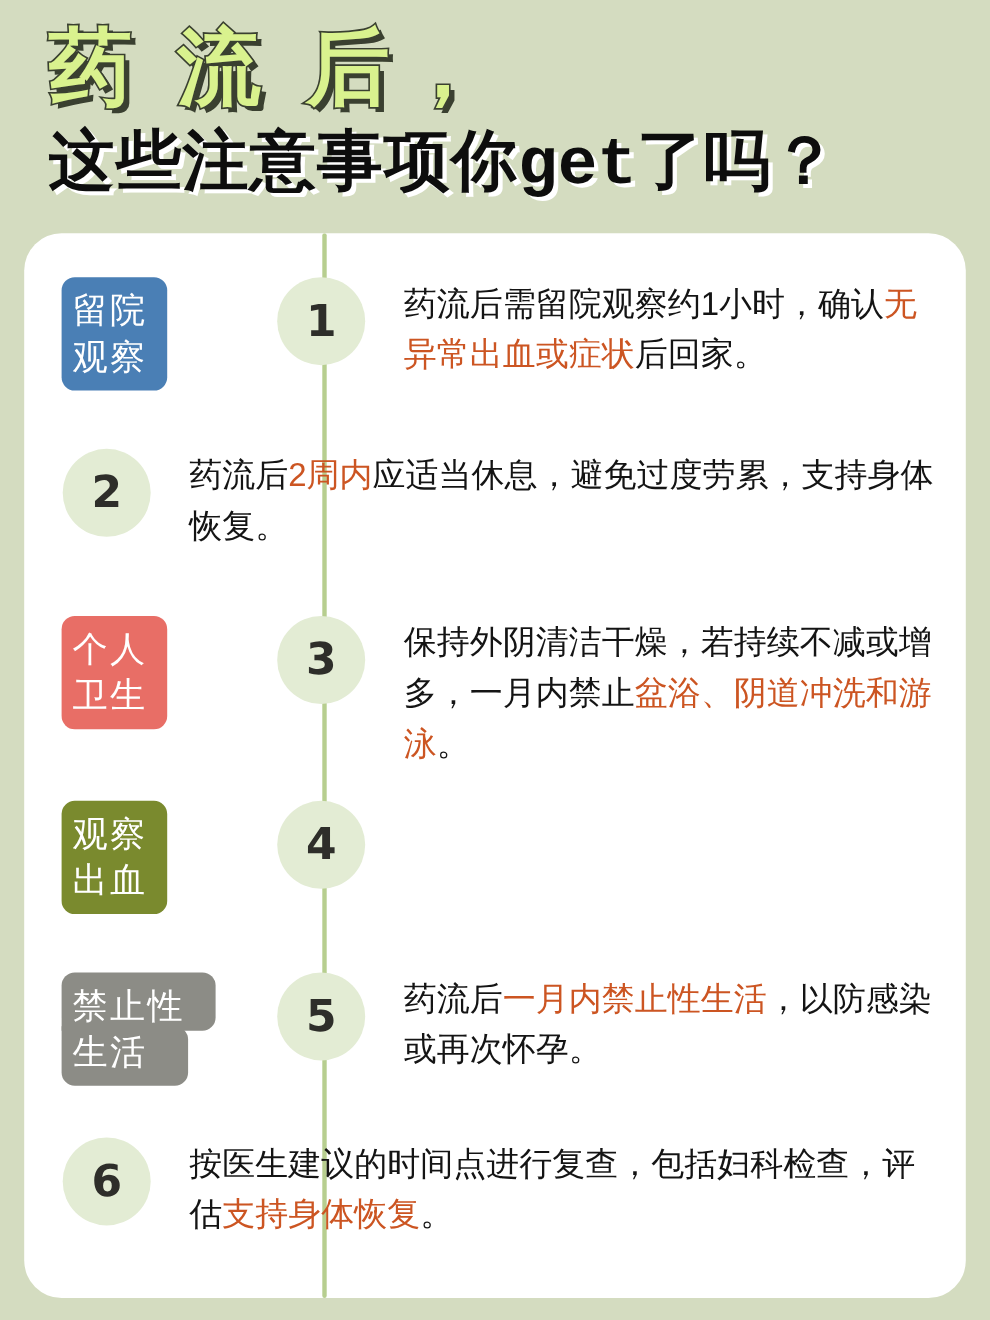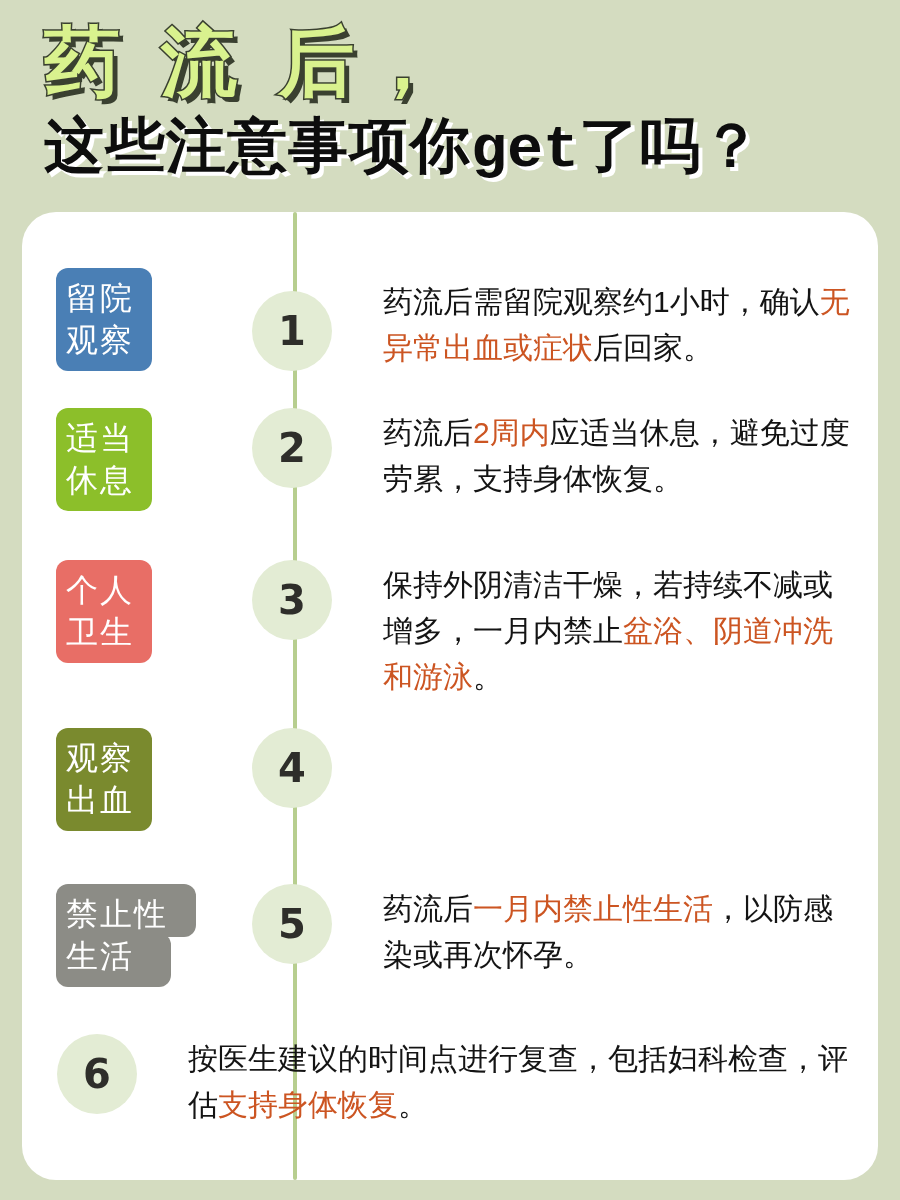"留院" div.row { align-items: flex-end -> none; top: 56px -> 40px }
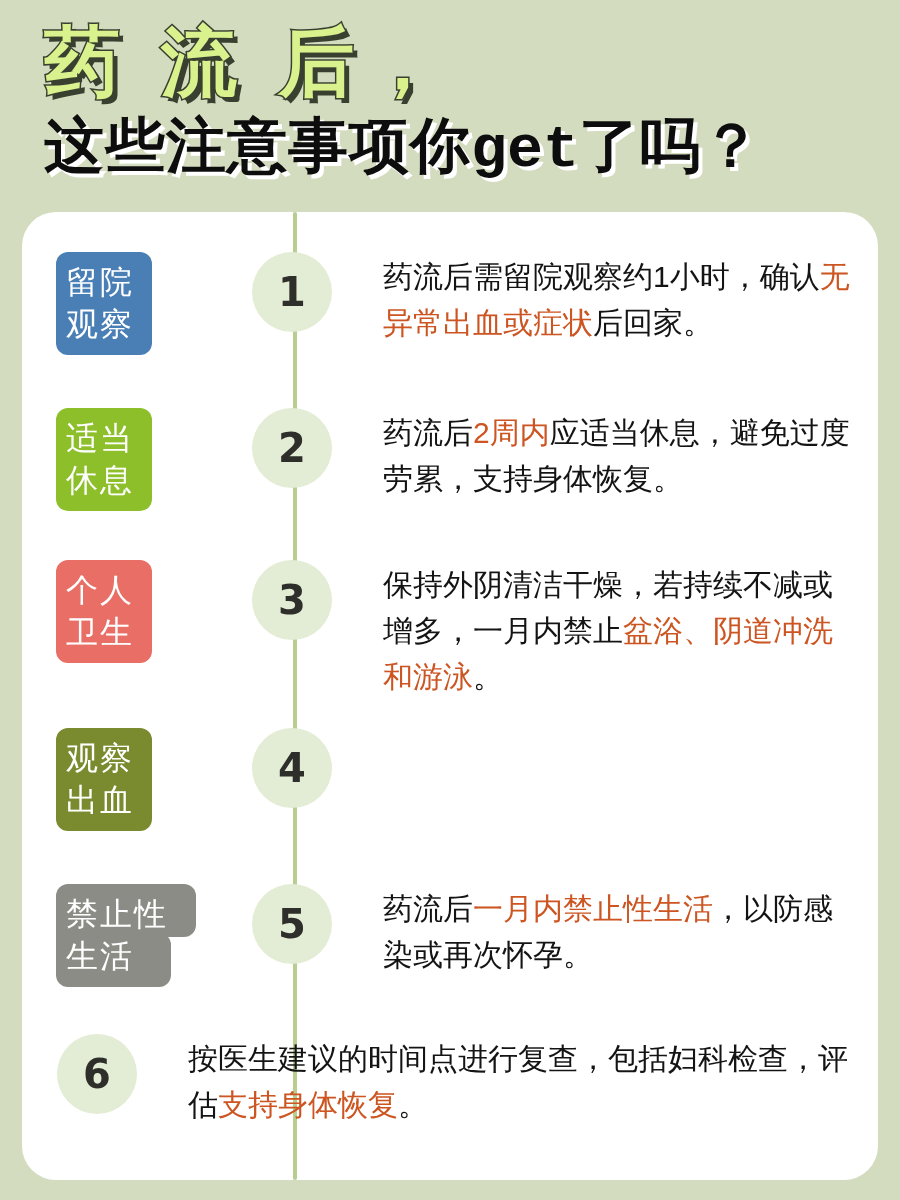"药流后需留院观察约1小时，确认无异常出血或症状后回家。" .text-col { margin-left: 16px -> none }
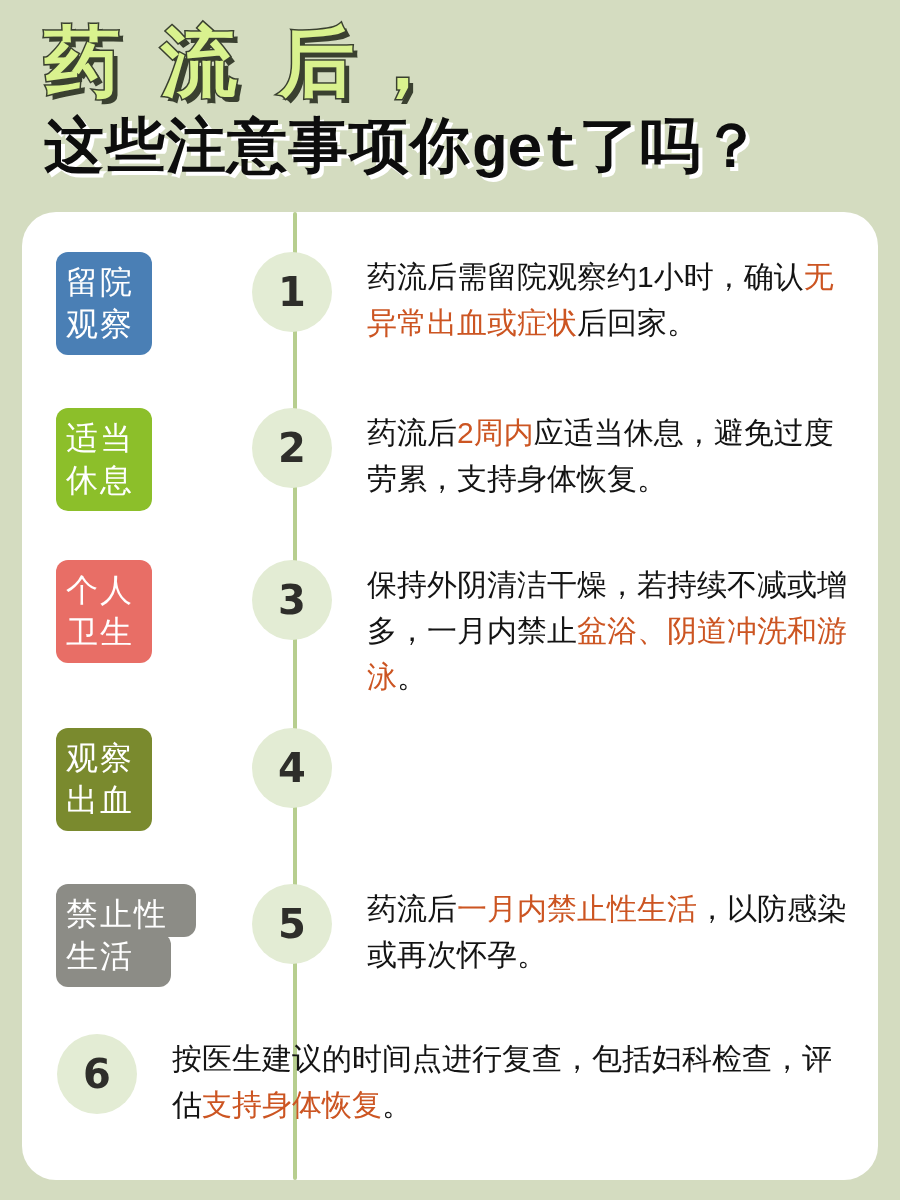"适当" div.badge-col { html: <div> <div> <span>适当</span> <span>休息</span> </div> </div> -> none }
